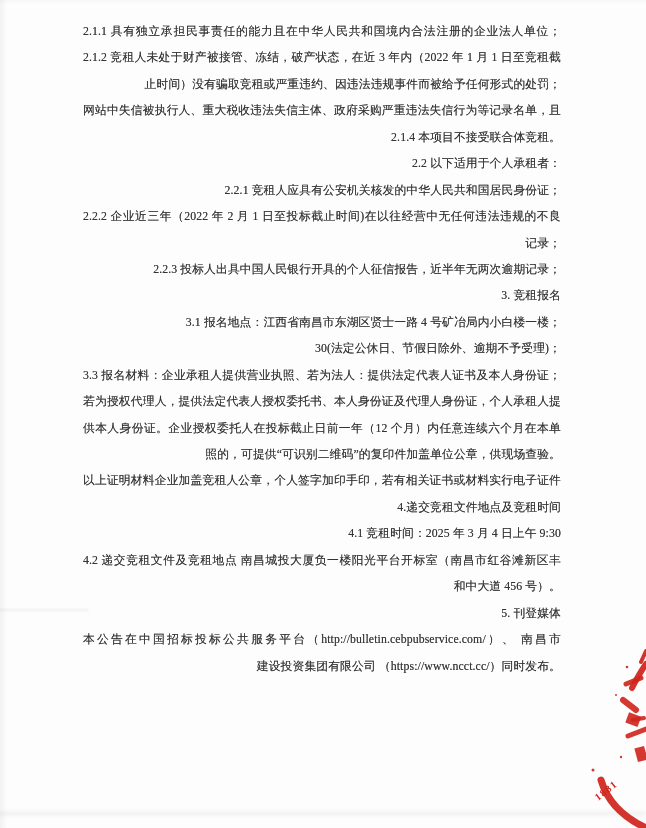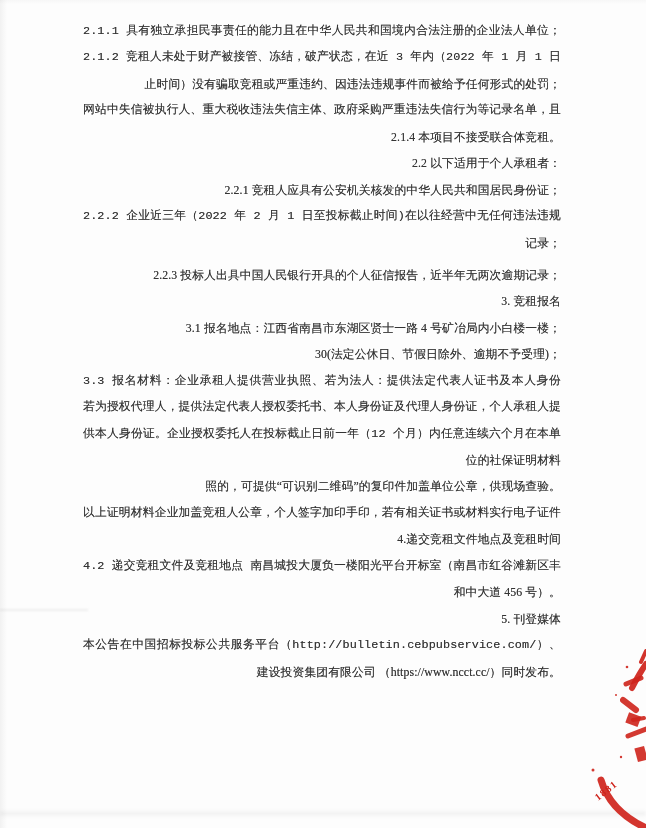"2.1.1" .line.j { font-family: Liberation Mono, monospace -> none }
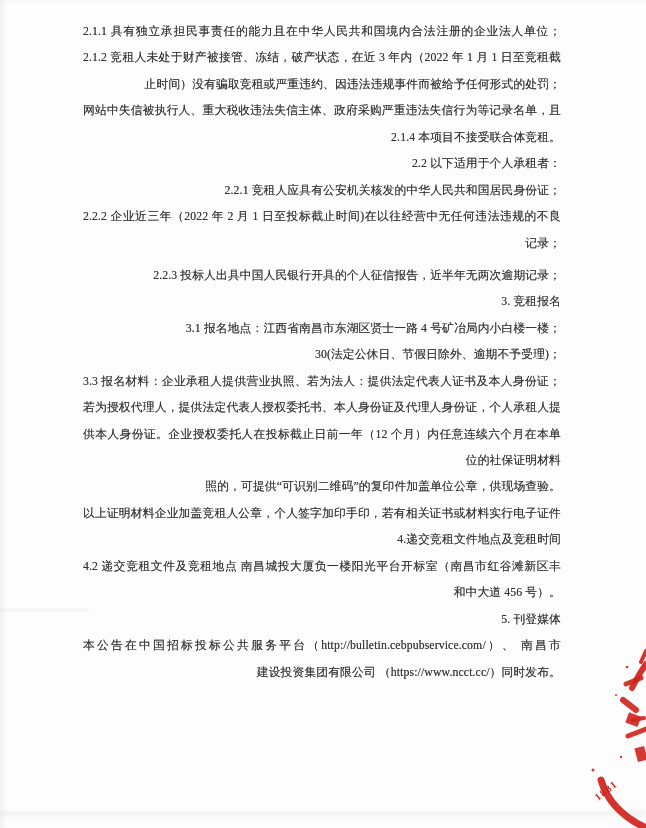"2.2.3 投标人出具中国人民银行开具的个人征信报告，近半年无两次逾期记录；" div.line { margin-top: 6px -> none }
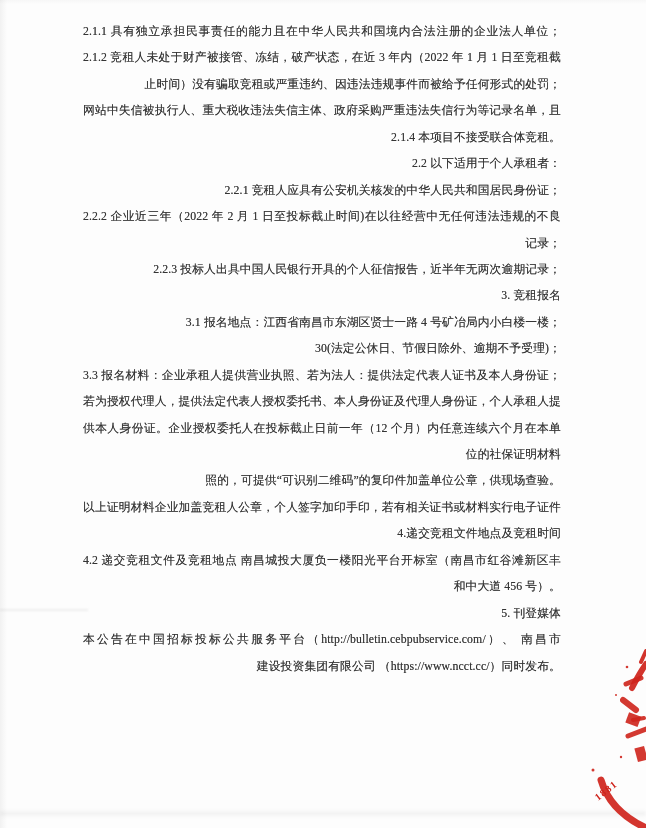"位的社保证明材料" div.line { html: <div>位的社保证明材料</div> -> none }
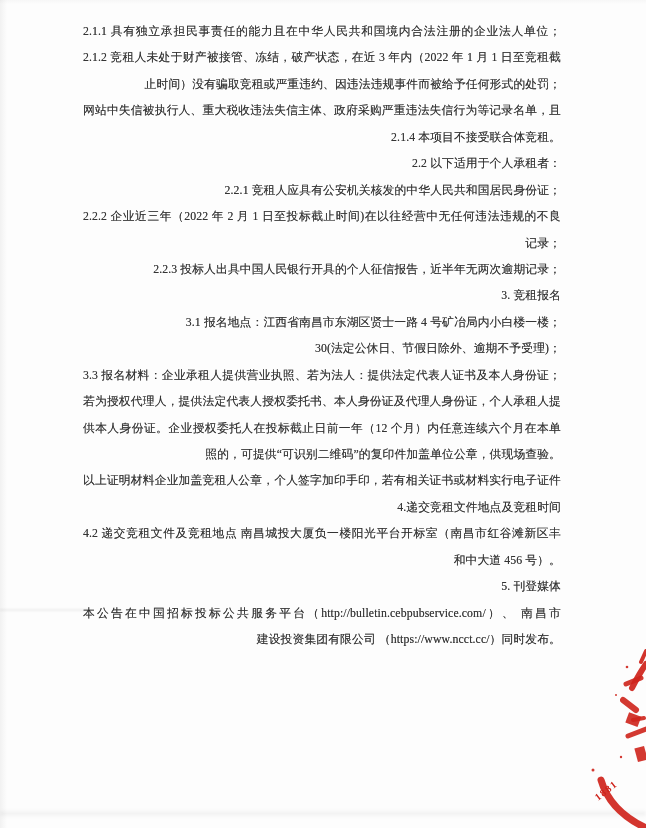"4.1 竞租时间：2025 年 3 月" div.line { html: none -> <div>4.1 竞租时间：2025 年 3 月 4 日上午 9:30</div> }
